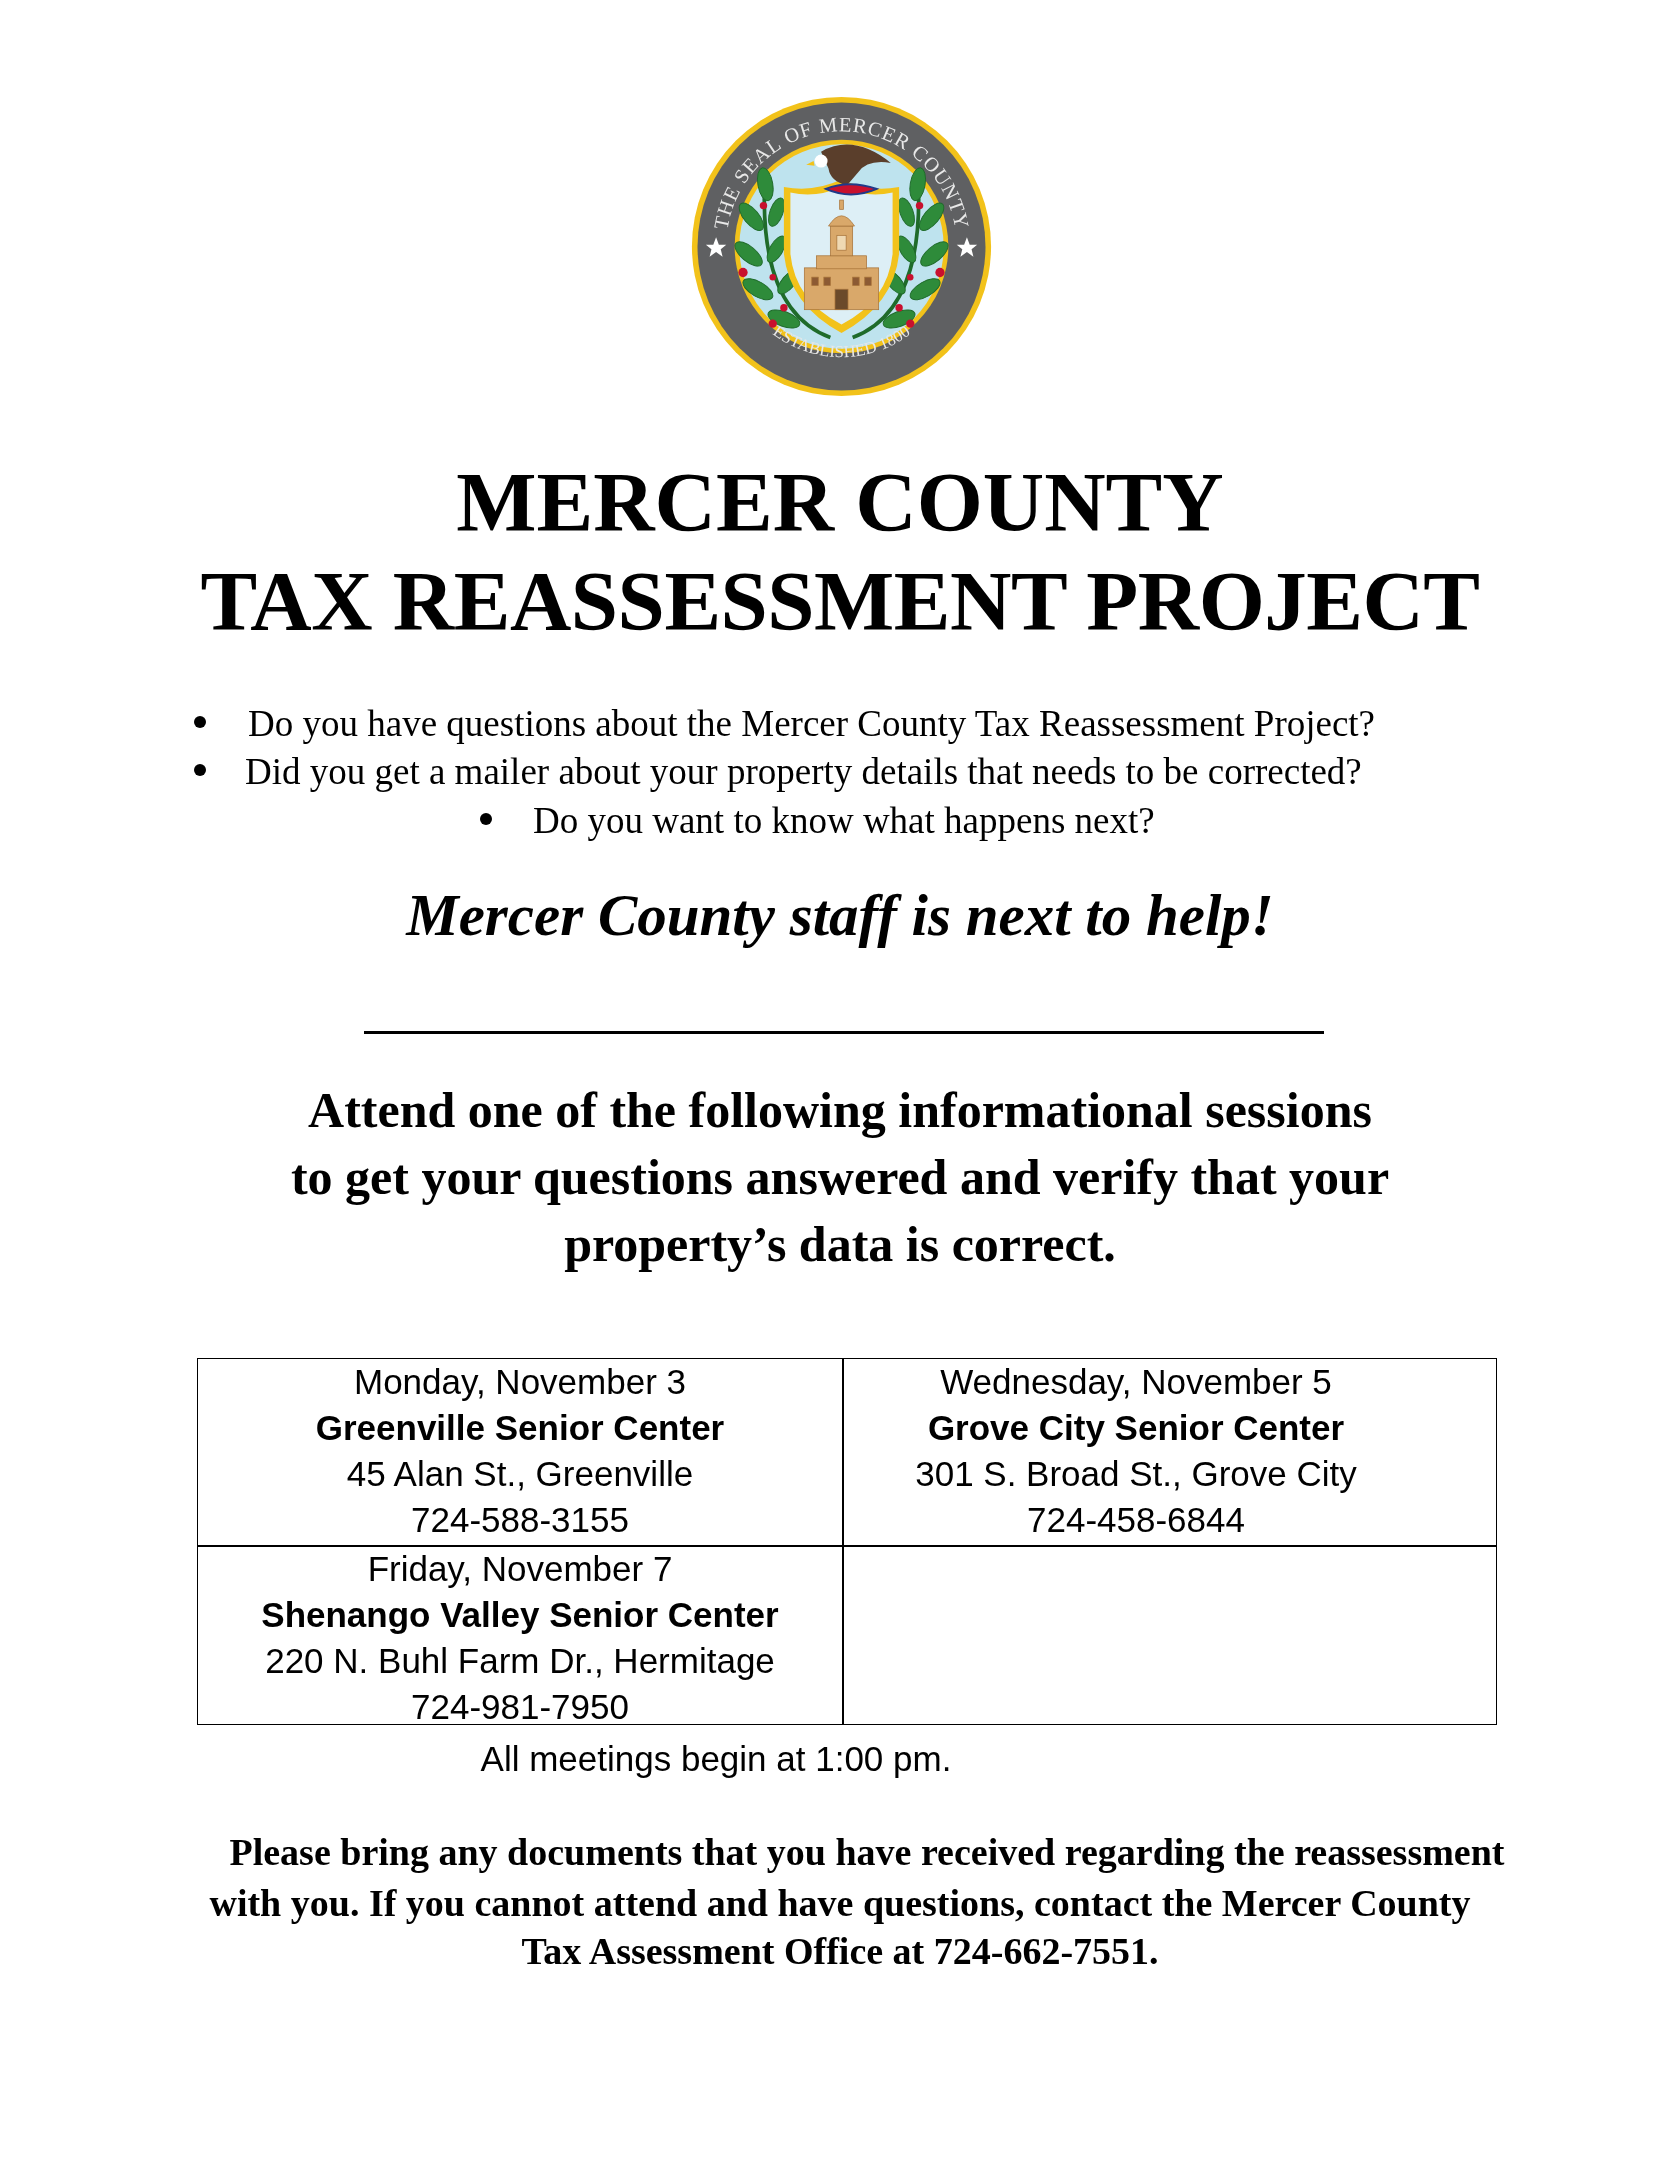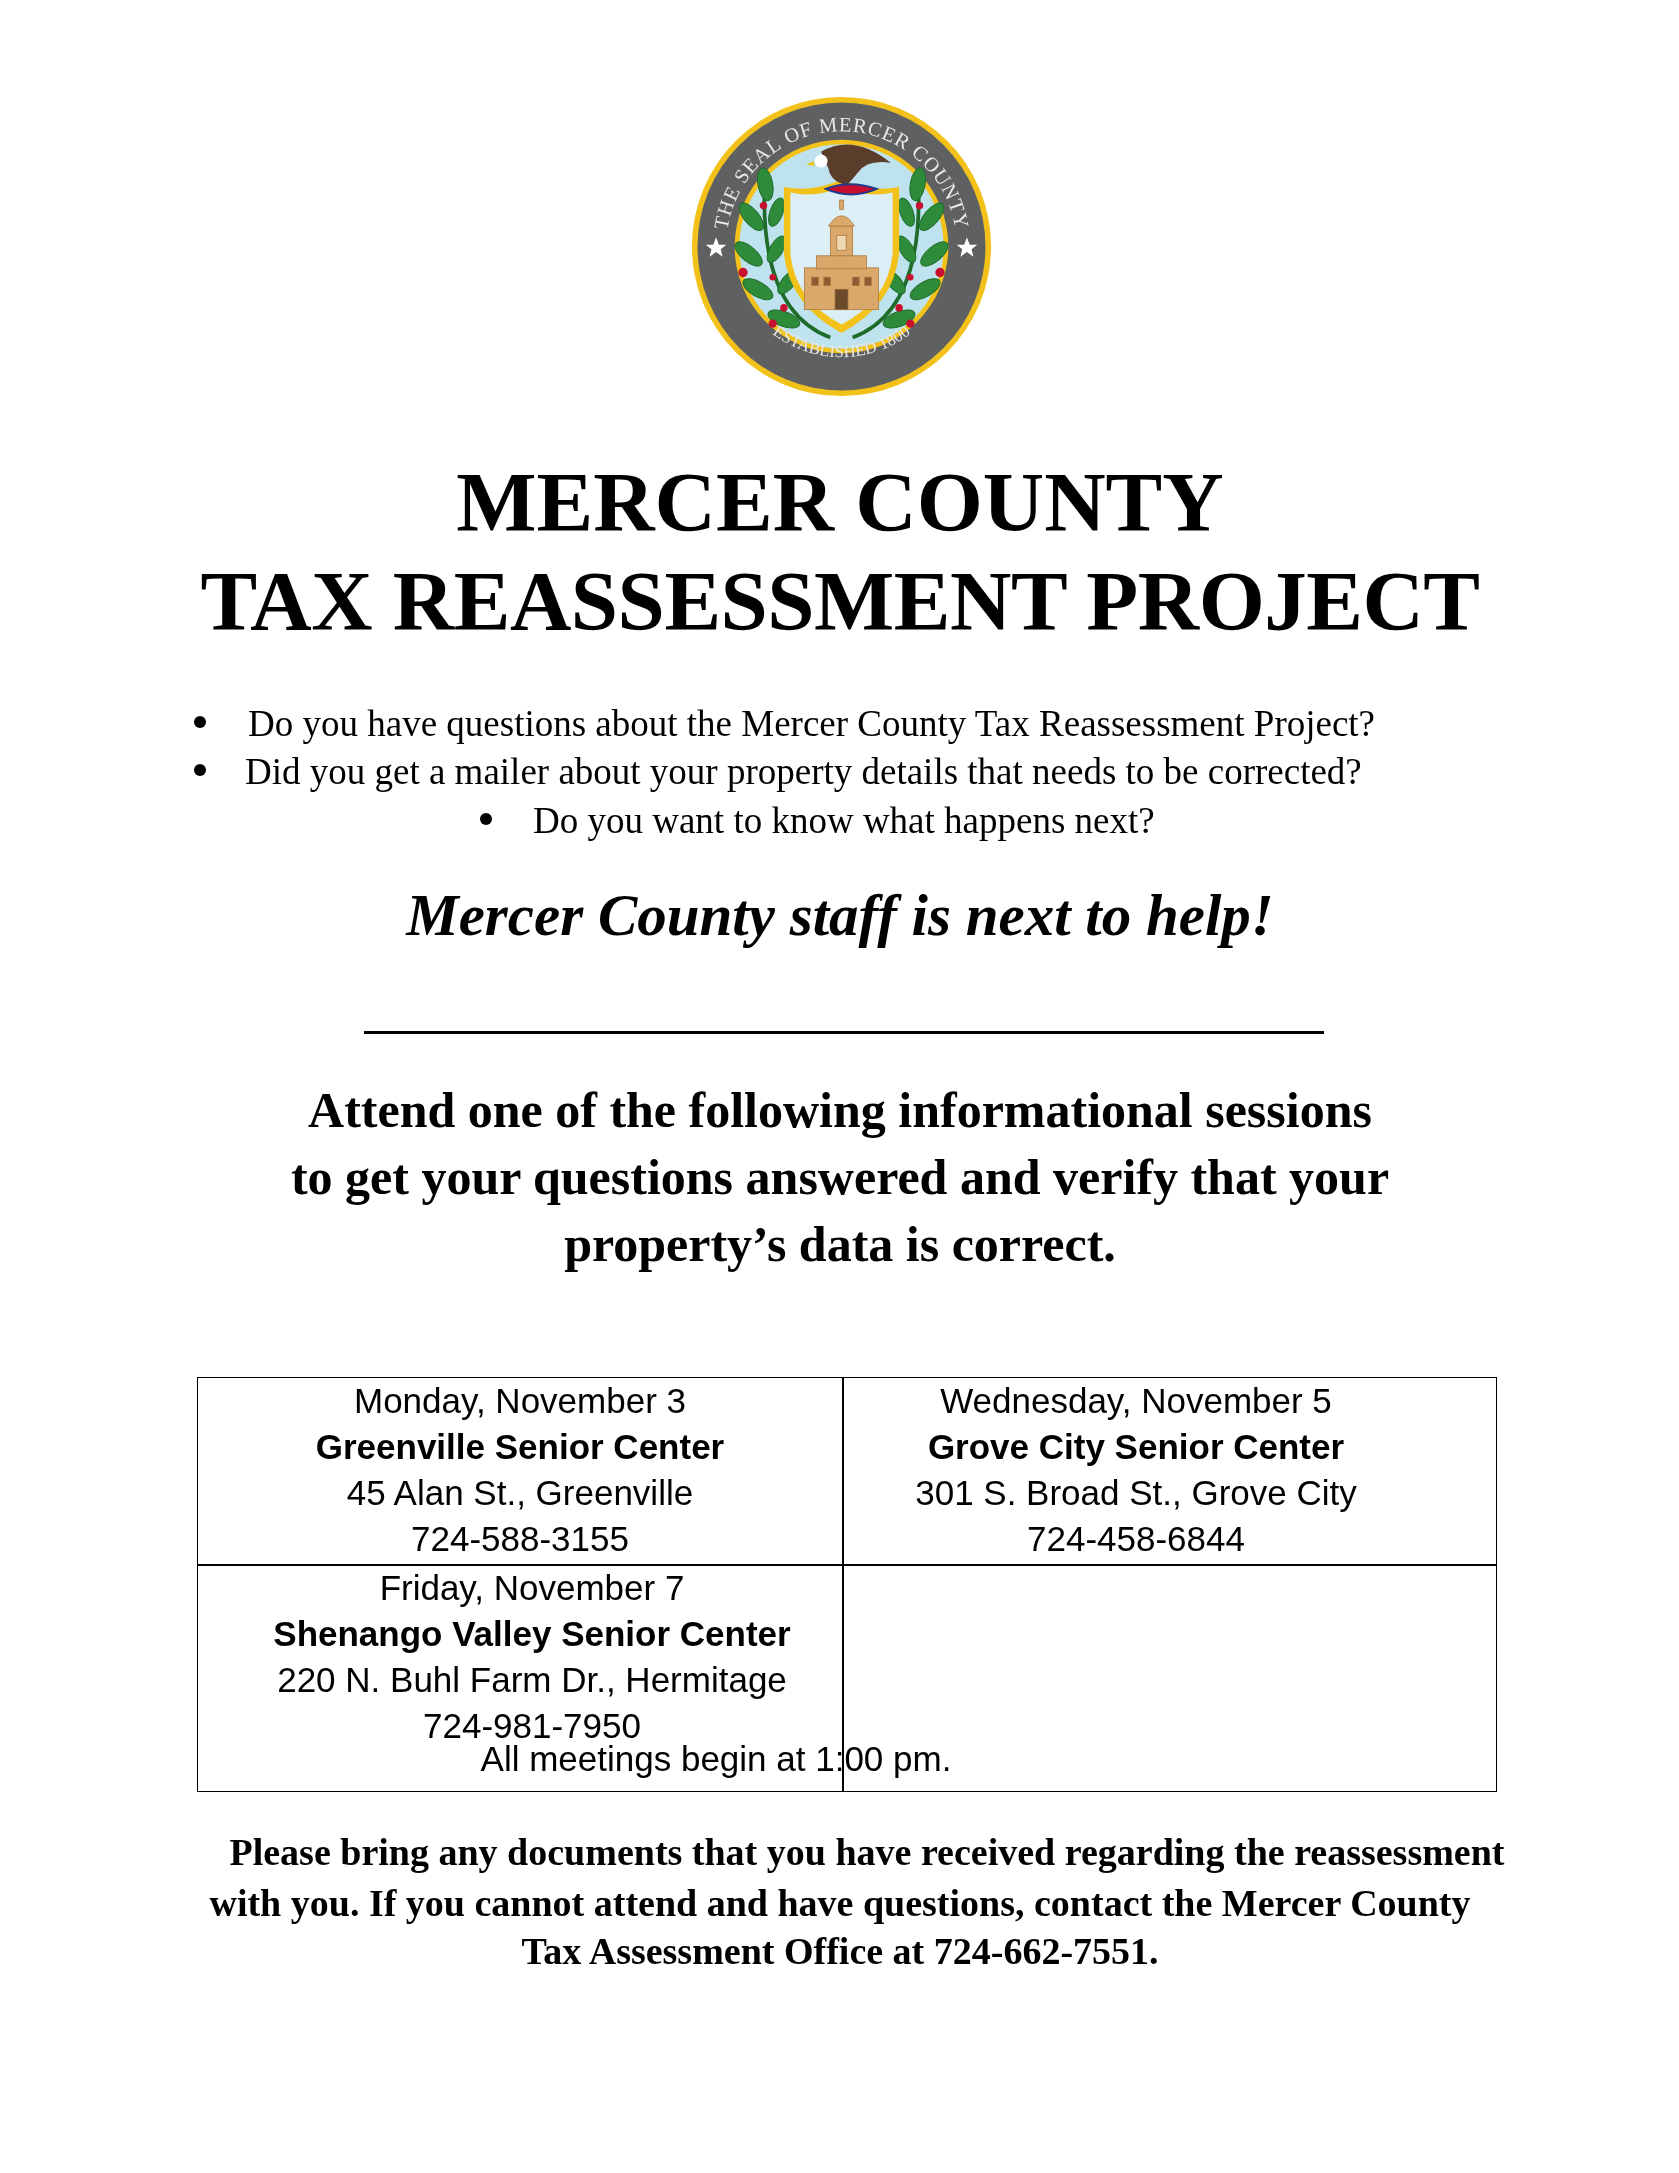"Monday, November 3" #sessions { height: 415px -> 367px; margin-top: 19px -> none }
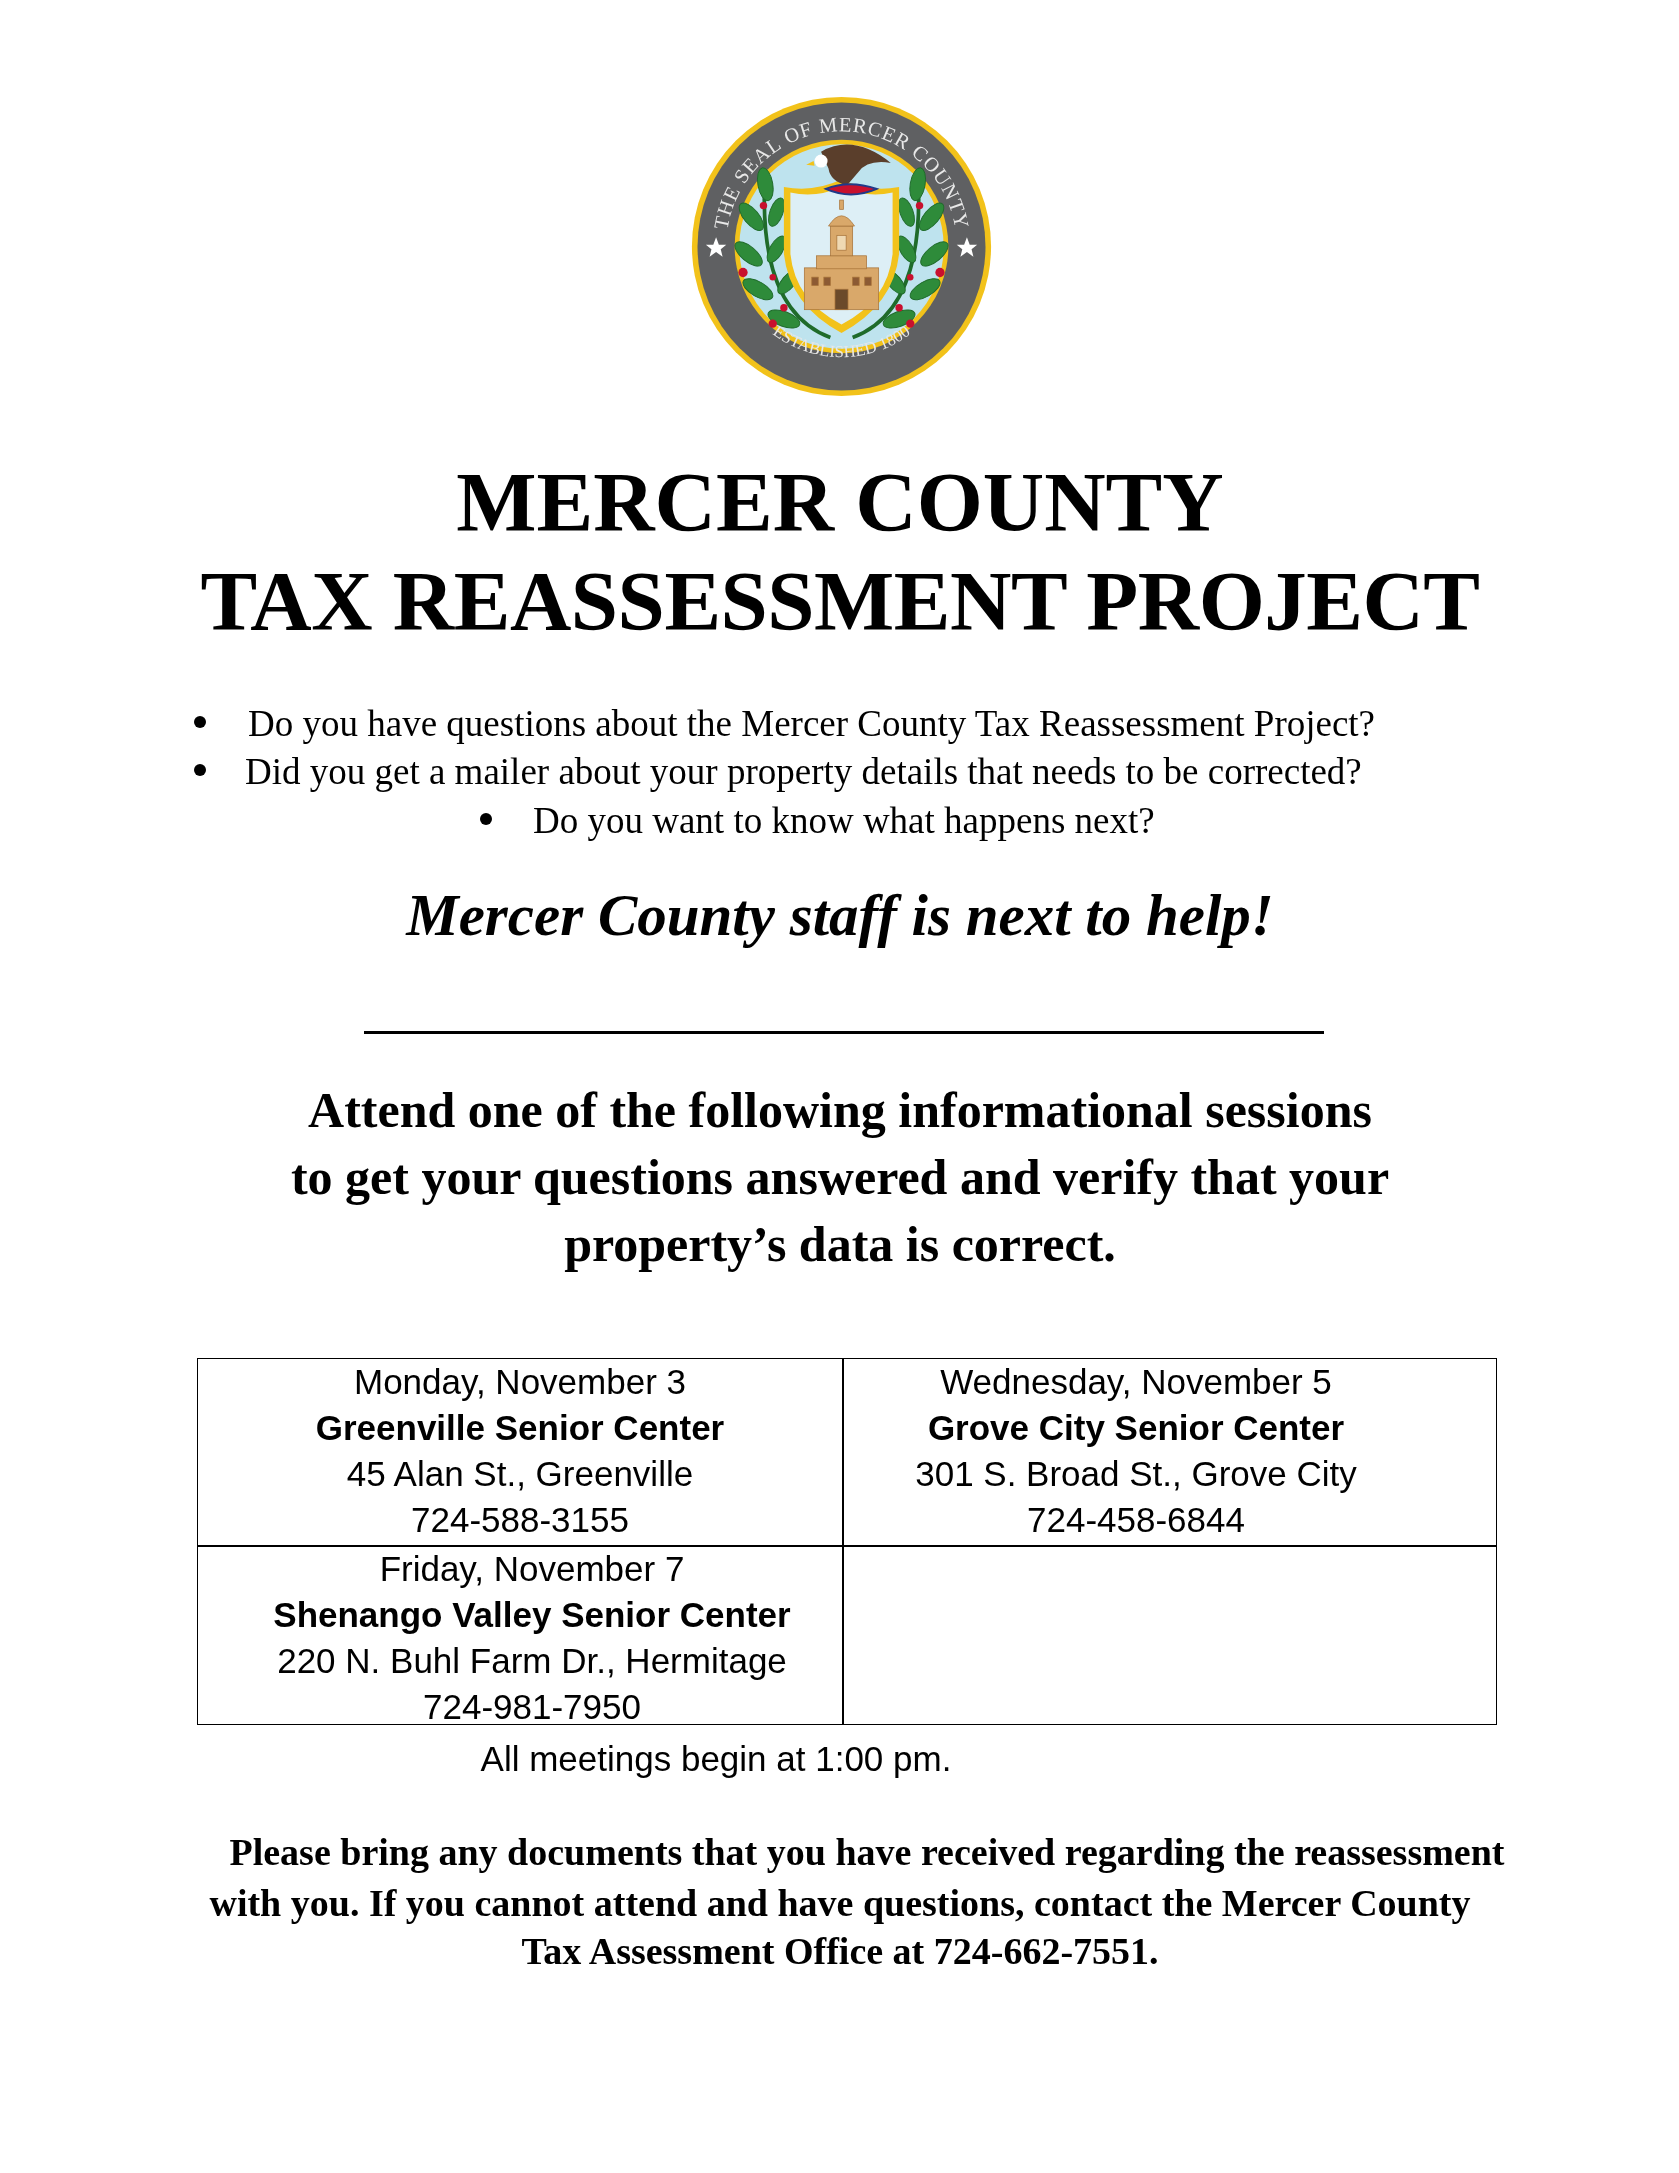"Friday, November 7" #c2 { left: 12px -> 0 }
